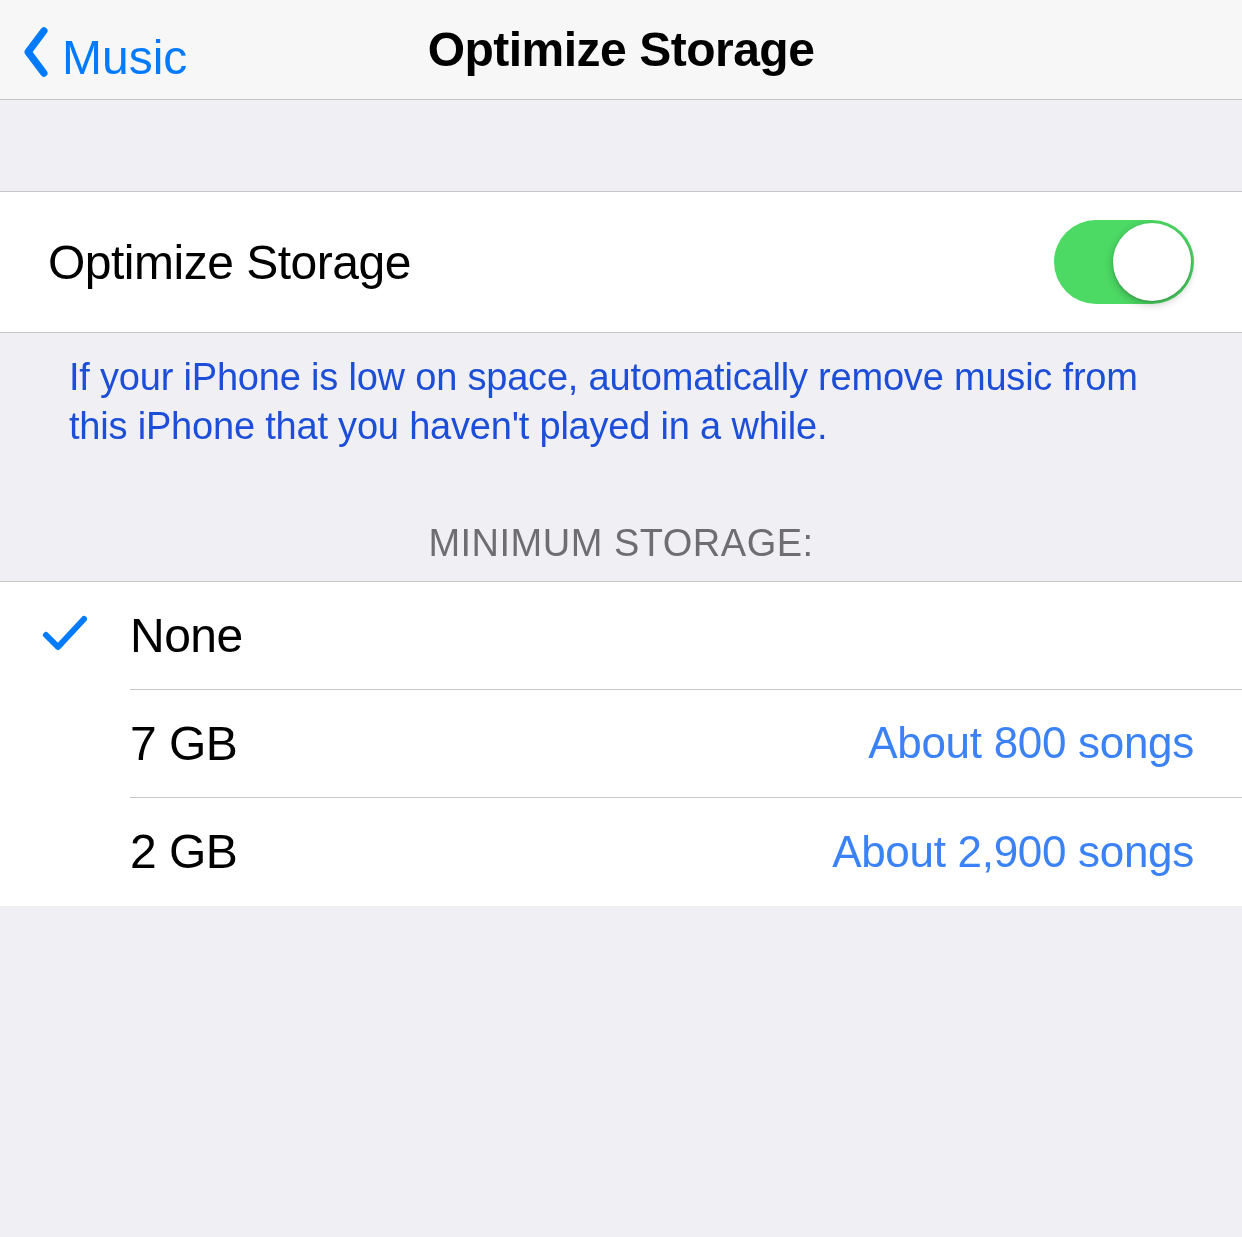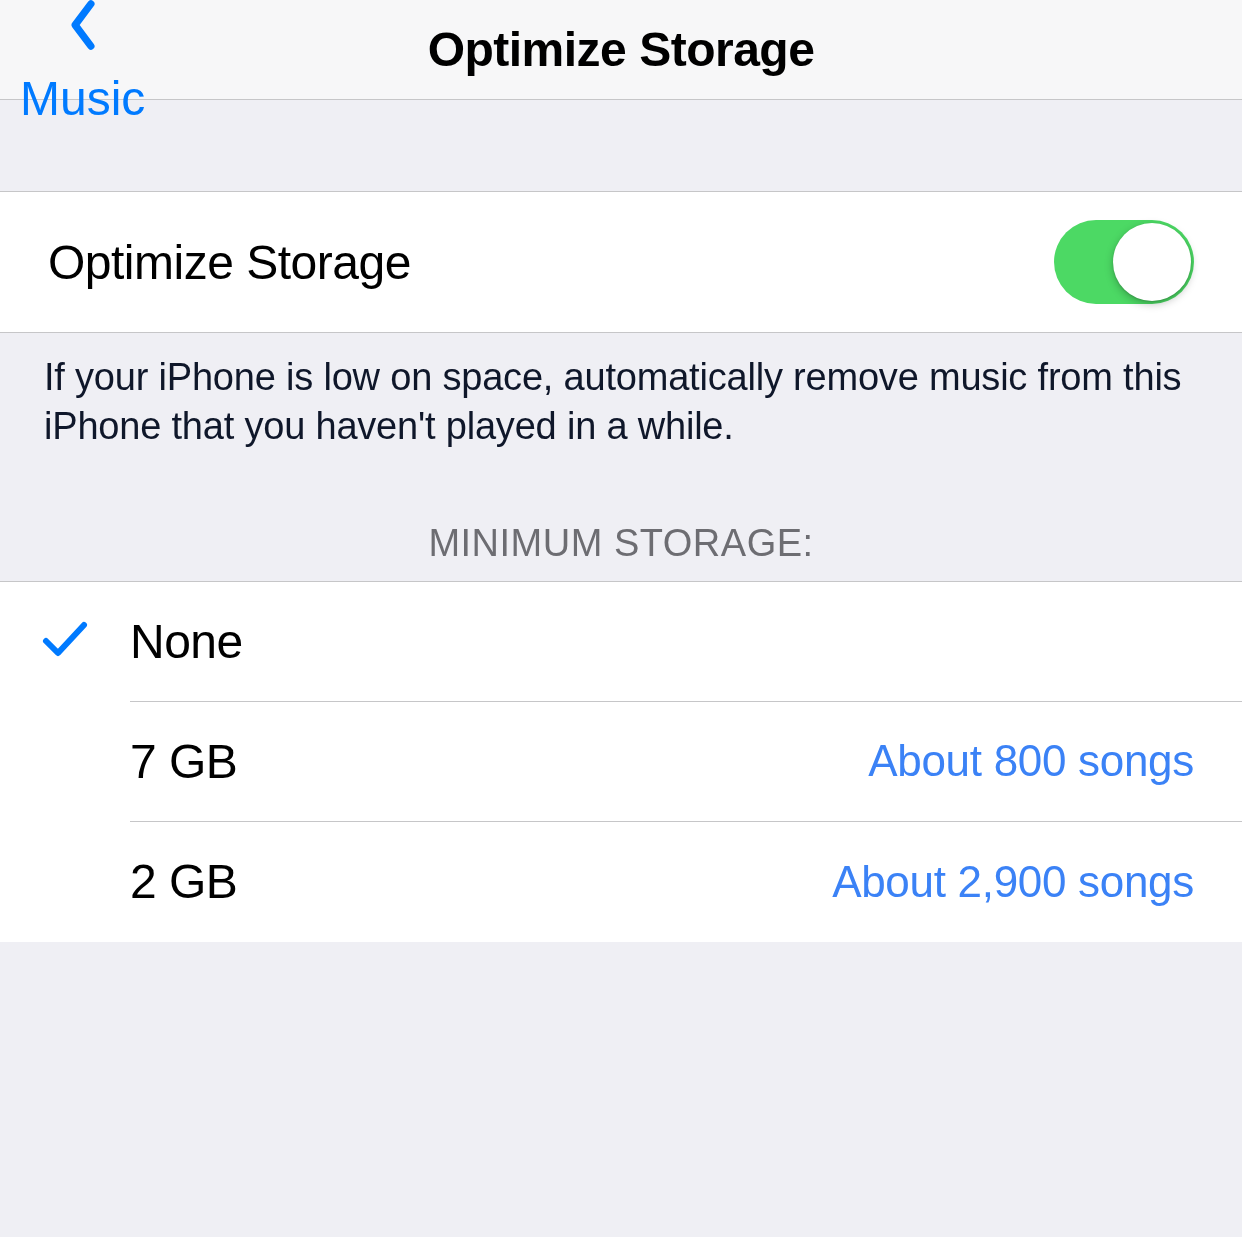"Music" .nav-back { flex-direction: column -> none; top: 0 -> 8px }
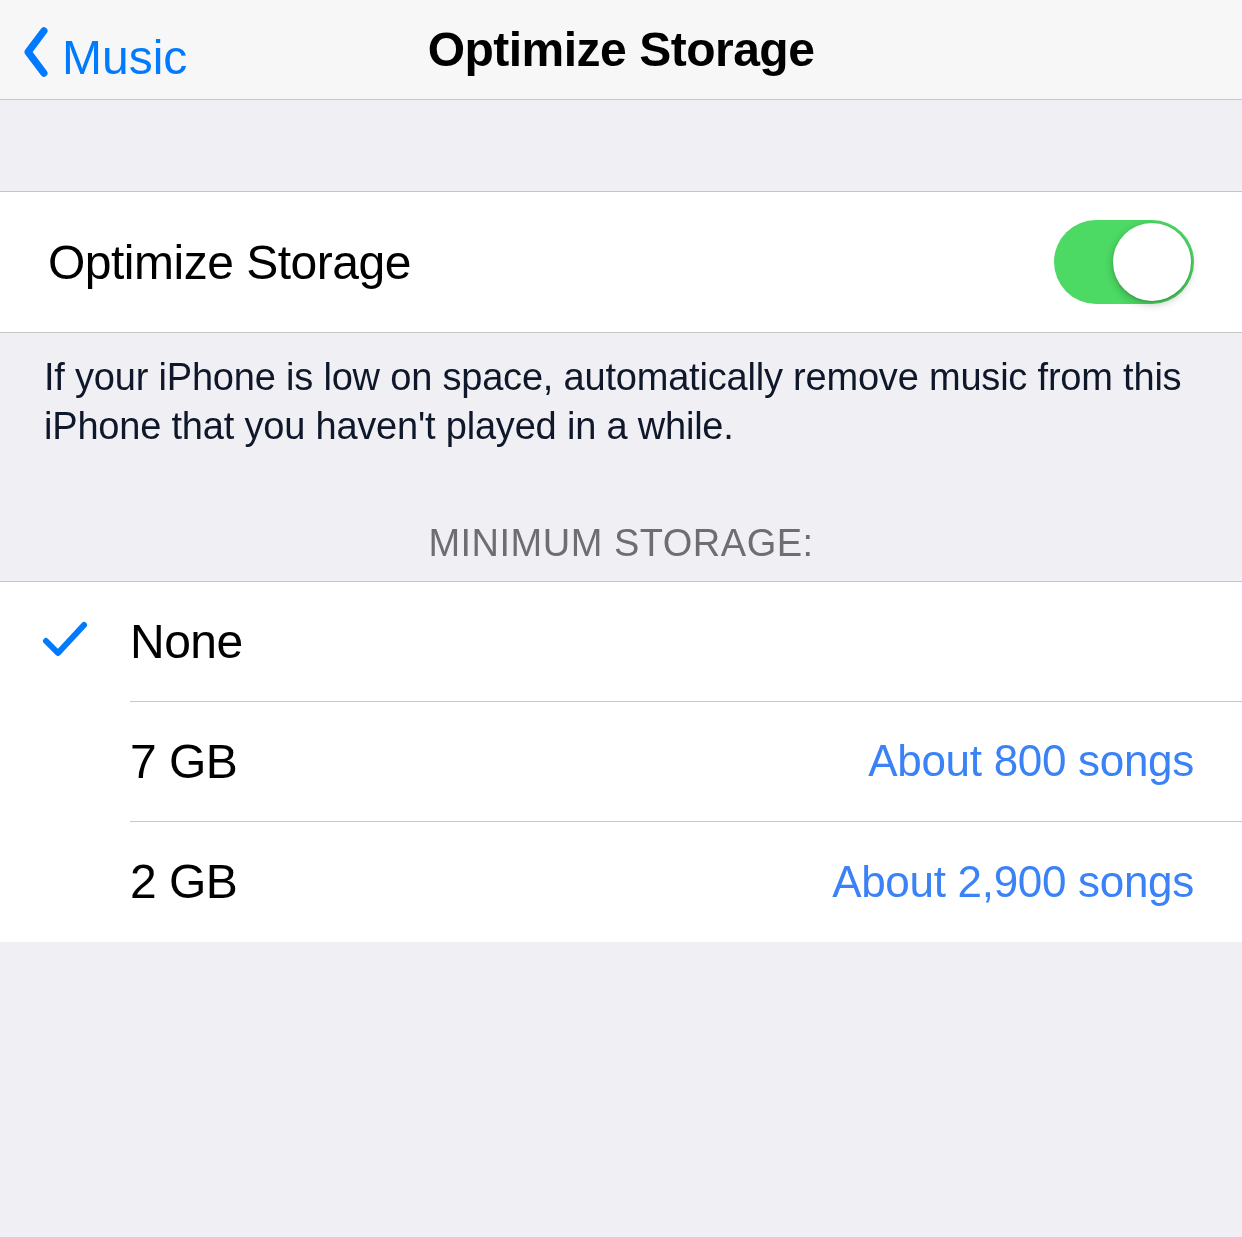"If your iPhone is low" .footer-text { color: #0f172a -> #1d4ed8; padding: 20px 48px 0 44px -> 20px 48px 0 69px }
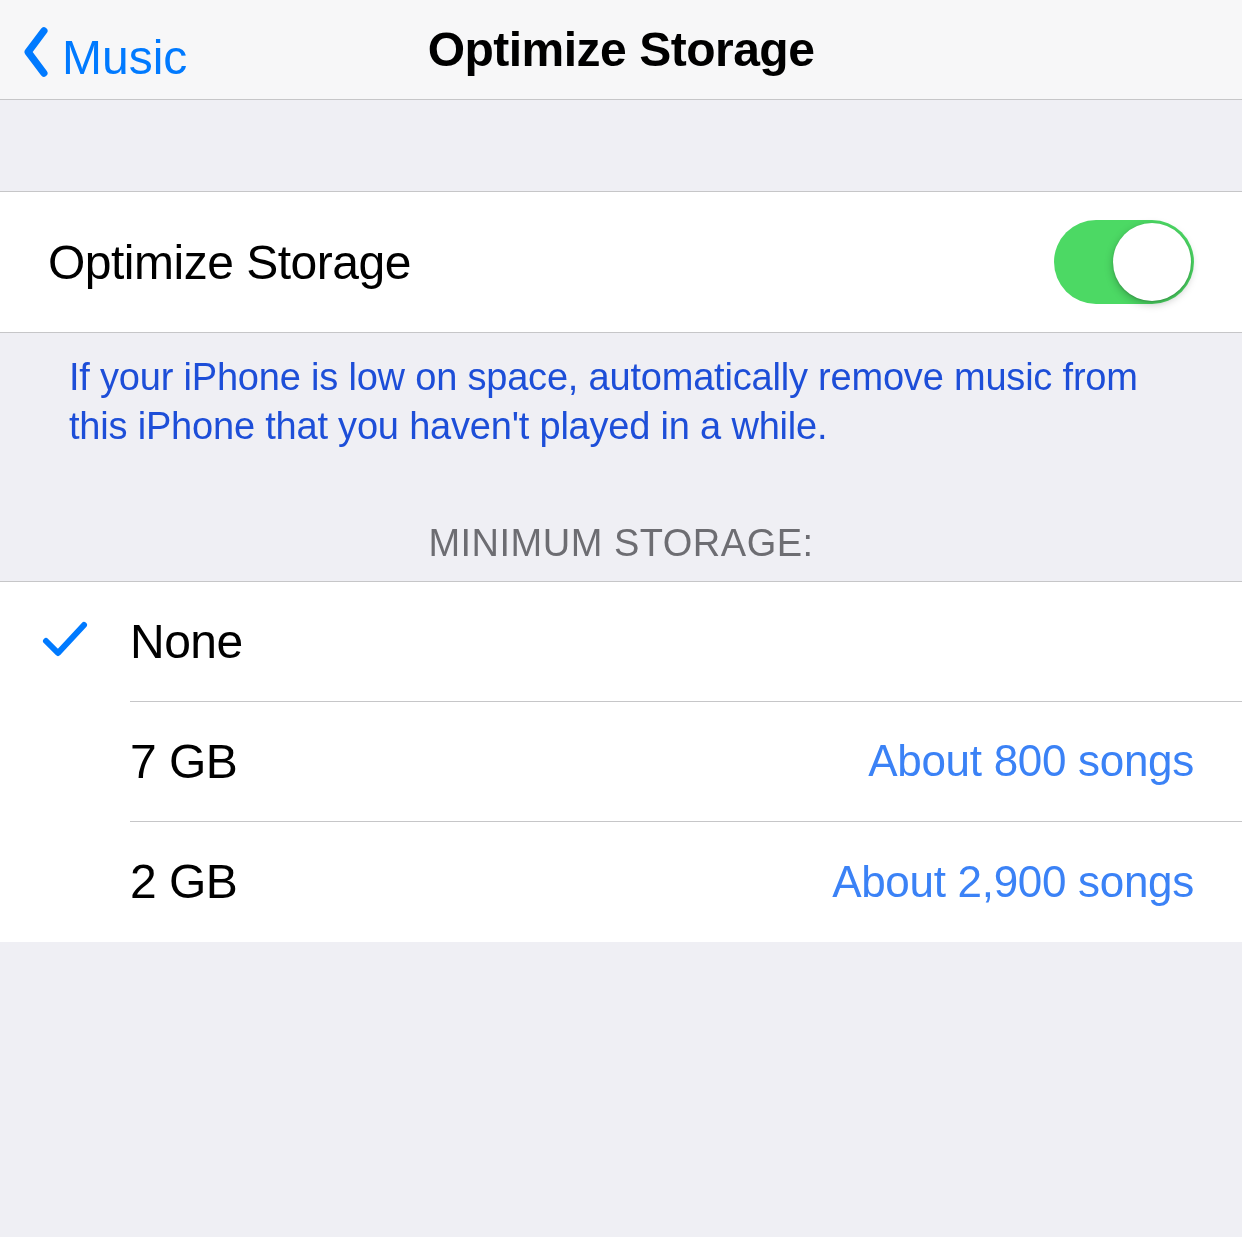"None" .list-row { height: 120px -> 108px }
